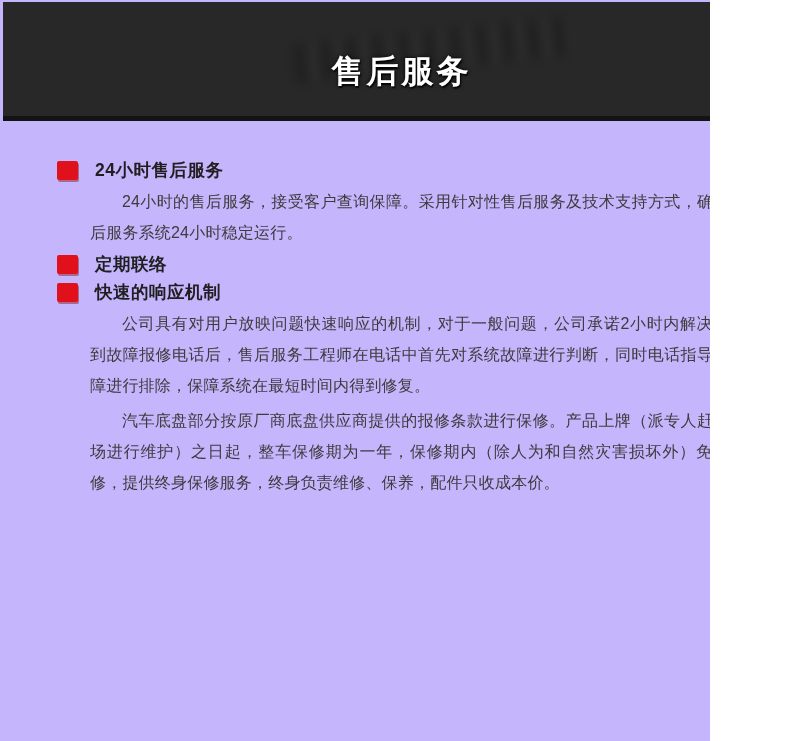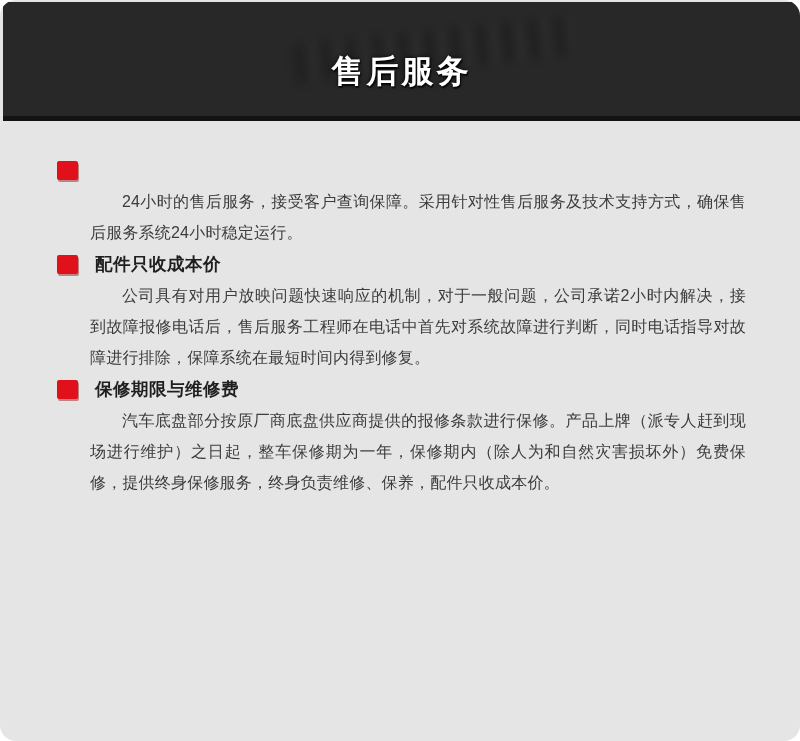"售后服务" .page { background: #e5e5e5 -> #c4b5fd; border-radius: 16px -> none; width: 800px -> 710px }
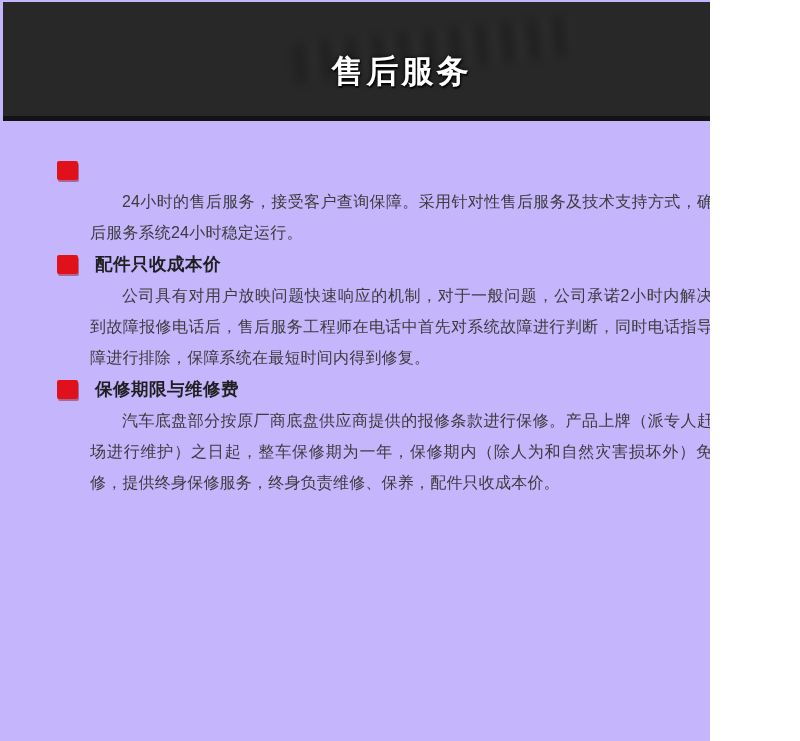"24小时售后服务" span.section-title { html: none -> <span>24小时售后服务</span> }
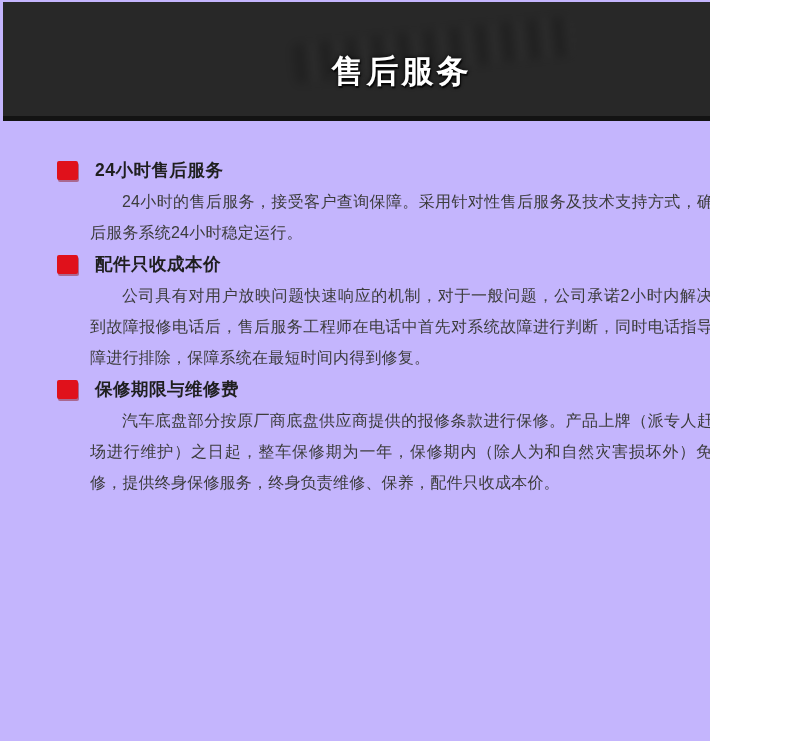"定期联络" div.section-head { html: none -> <div> <span></span> <span>定期联络</span> </div> }
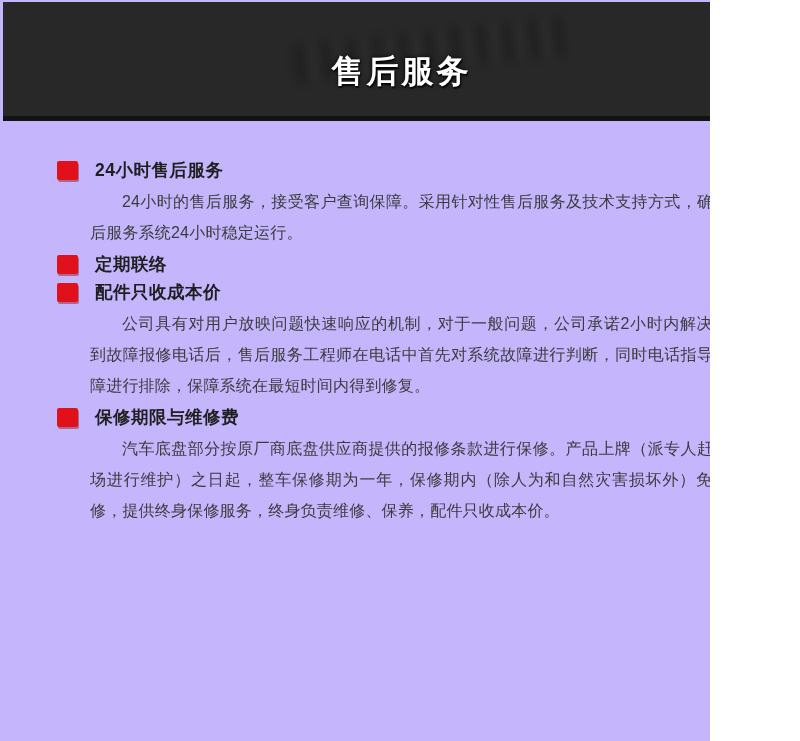"配件只收成本价" span.section-title { text: 配件只收成本价 -> 快速的响应机制 }
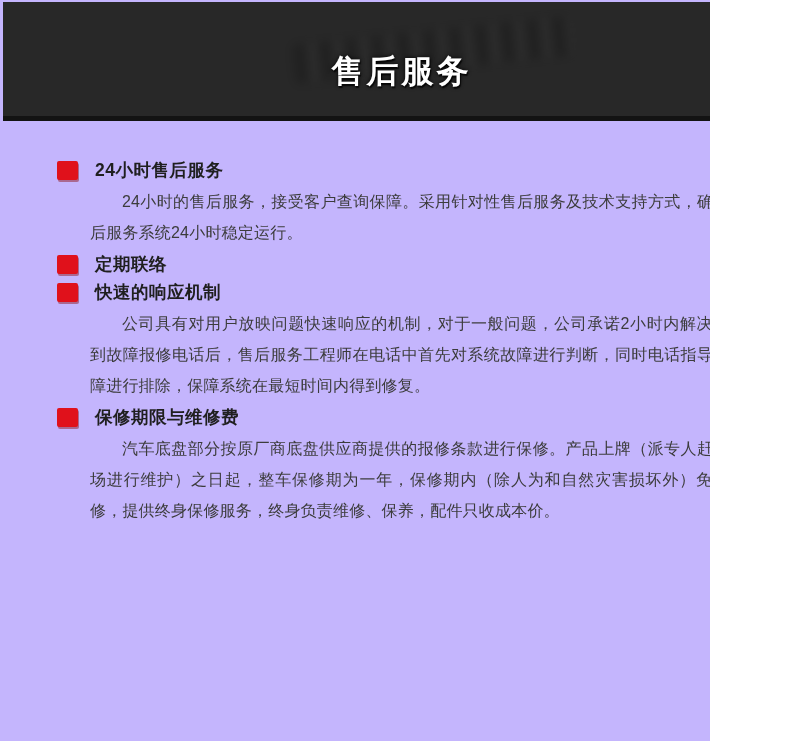"保修期限与维修费" div.section-head { html: <div> <span></span> <span>保修期限与维修费</span> </div> -> none }
